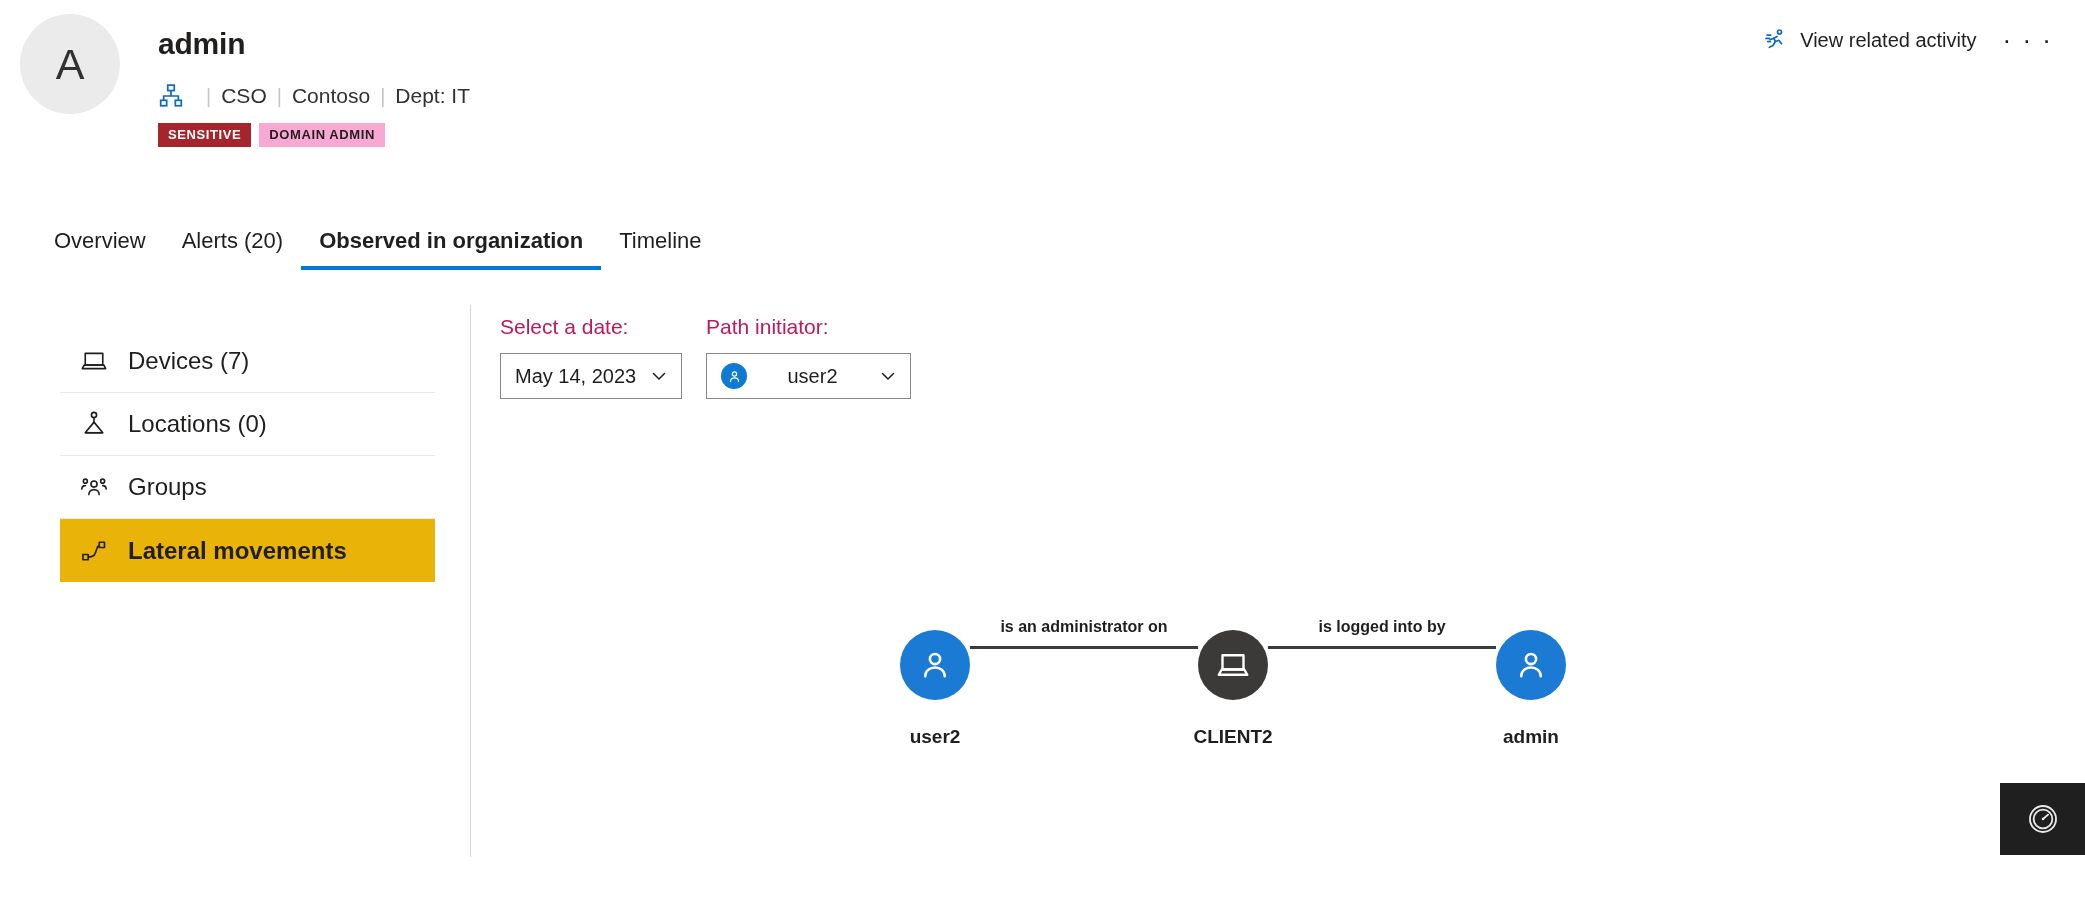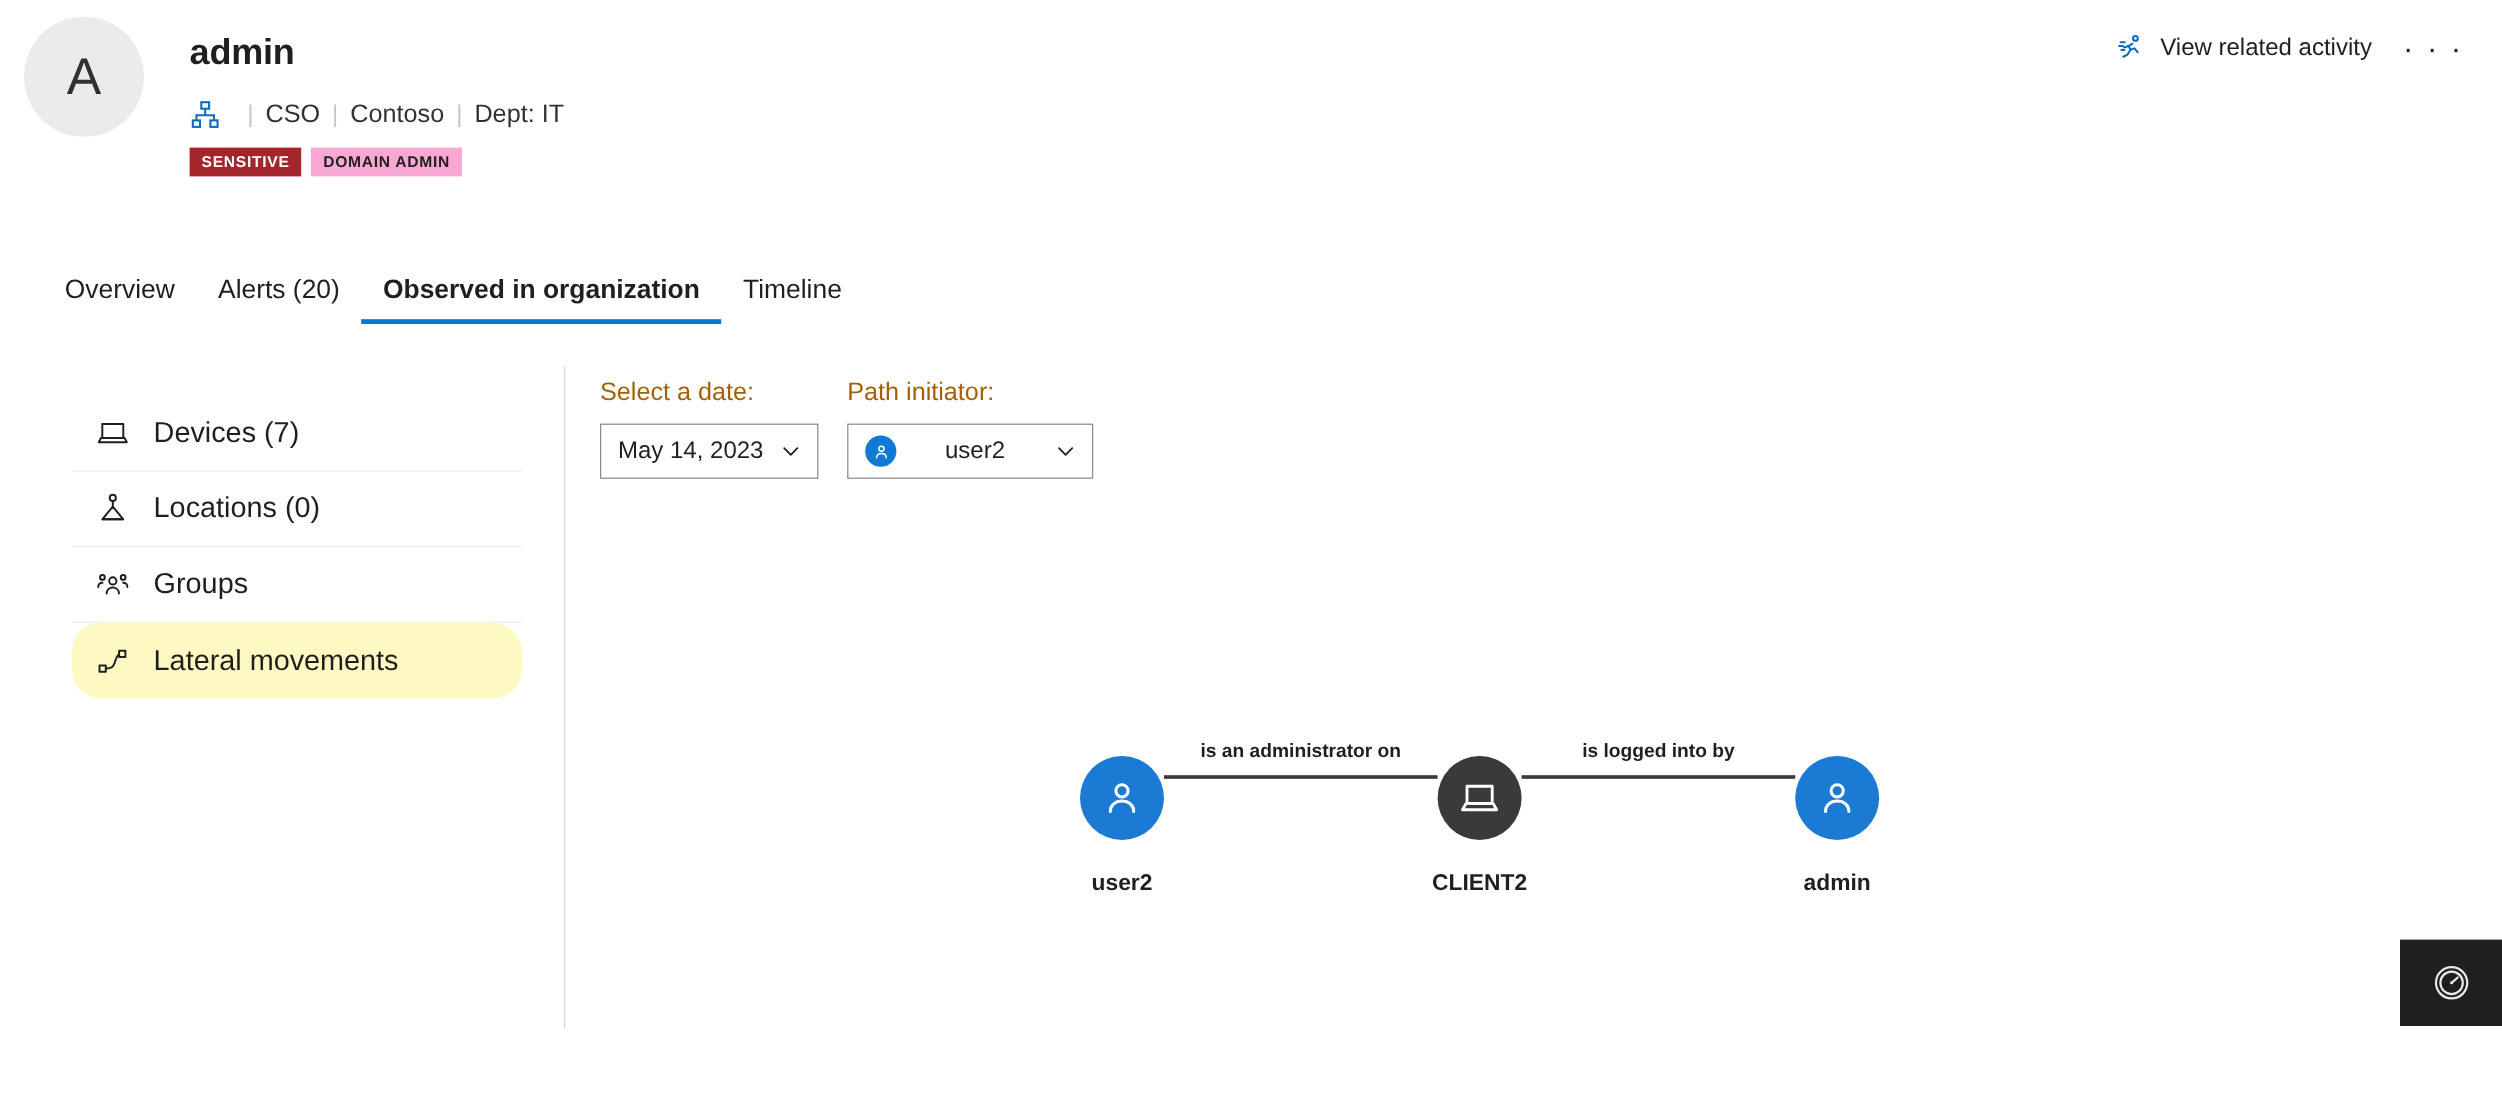"Select a date:" .ctrl-label { color: #a16207 -> #be185d }
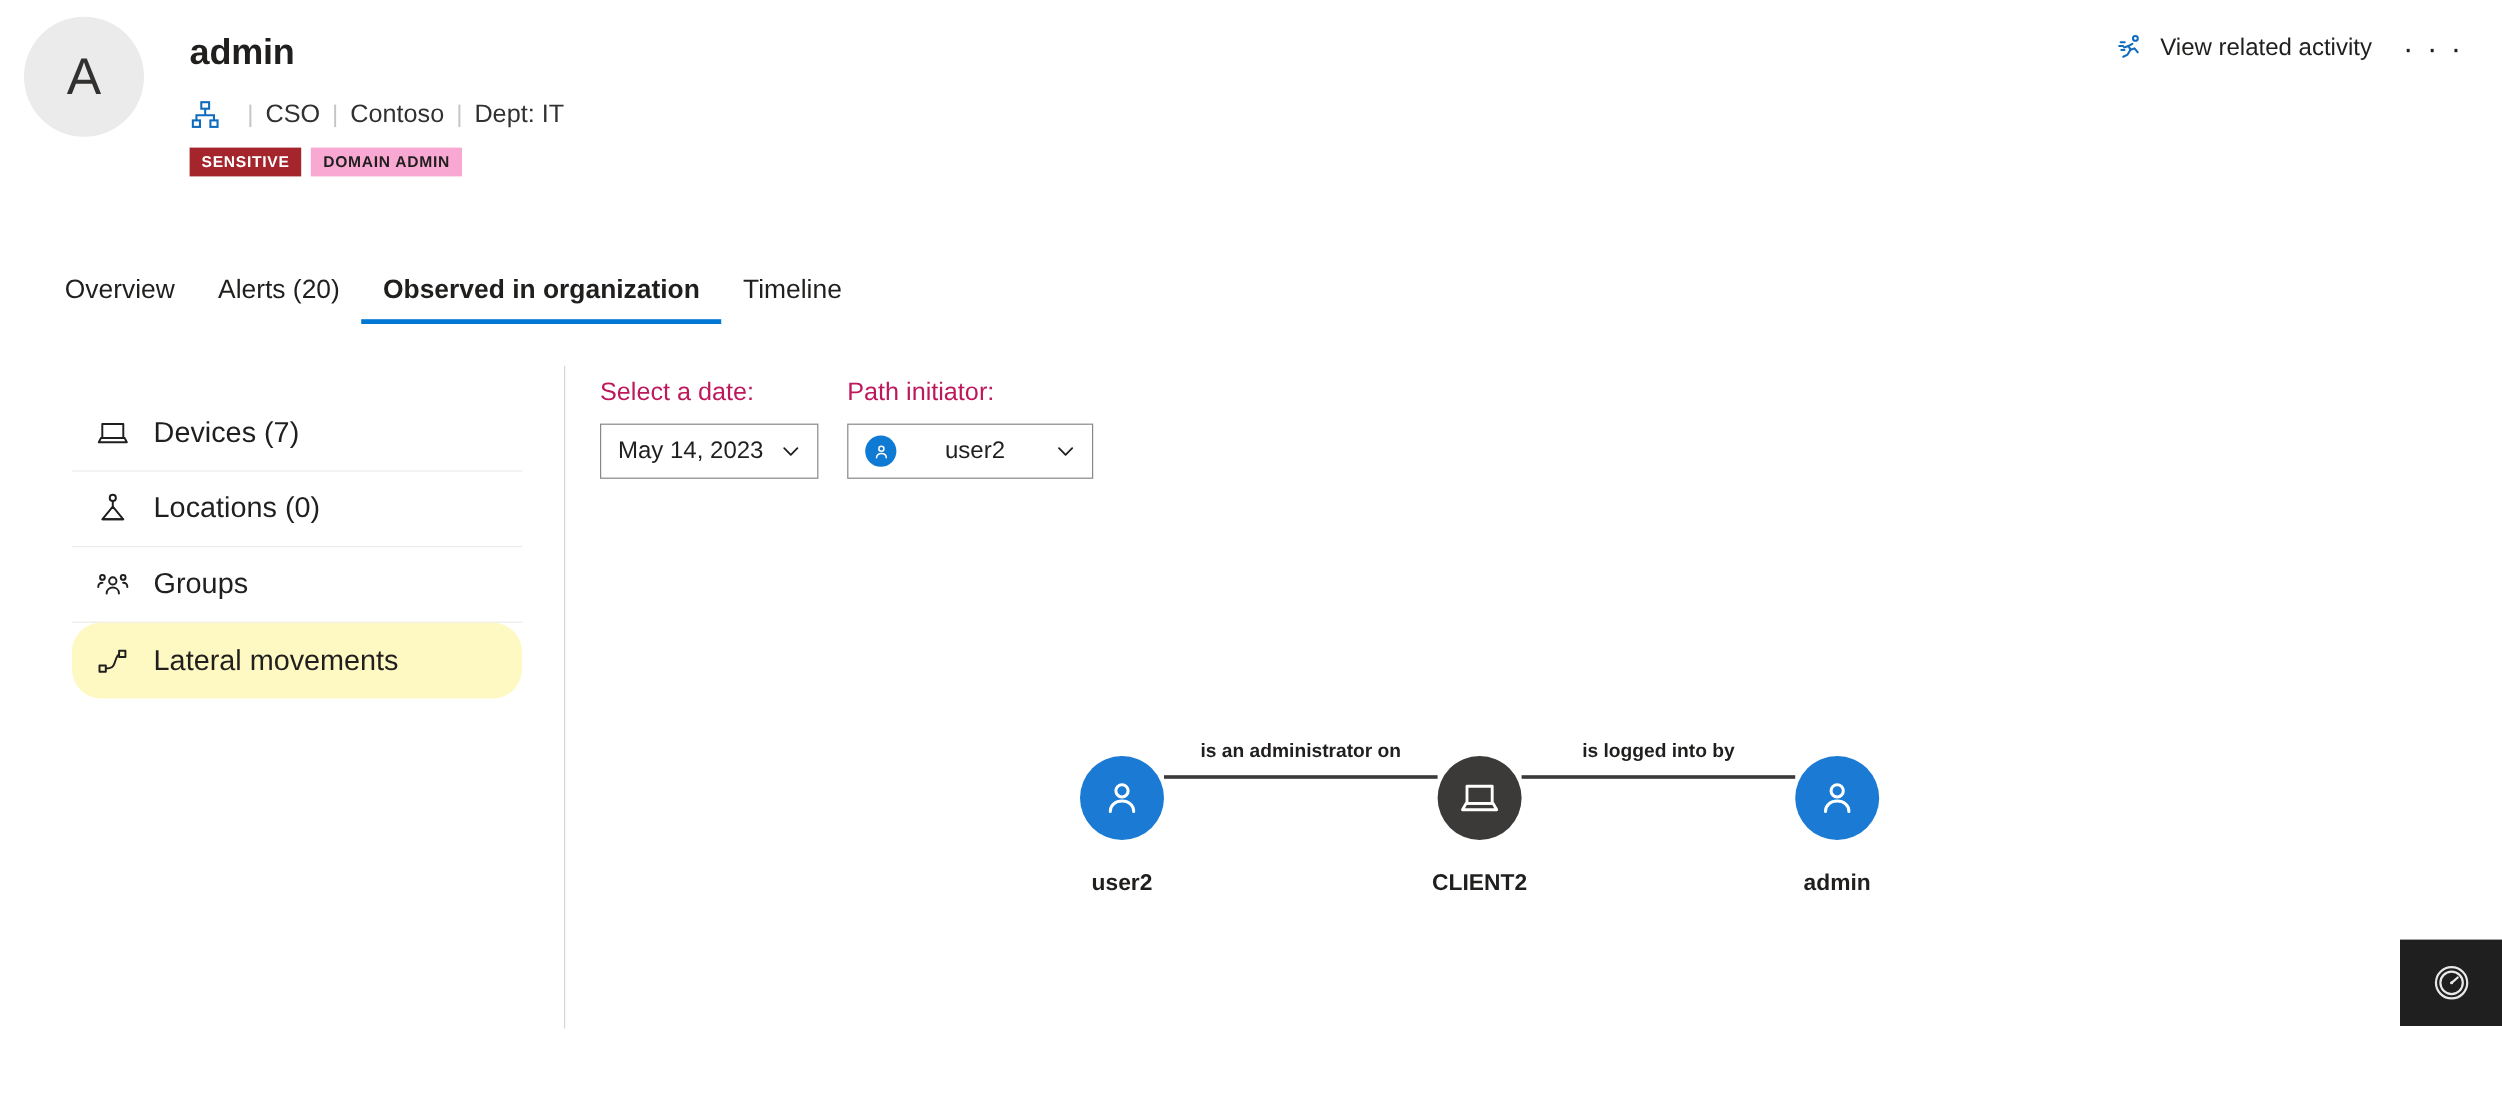"Lateral movements" .side-item.selected { background: #fef9c3 -> #eab308; border-radius: 24px -> none; font-weight: normal -> bold }
